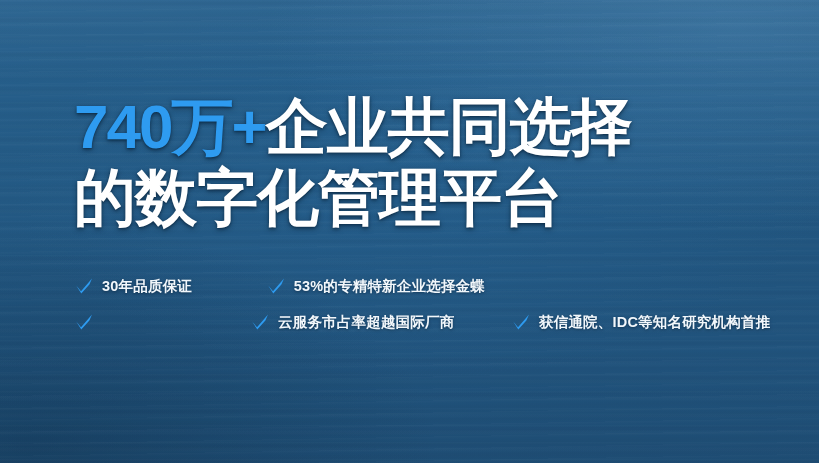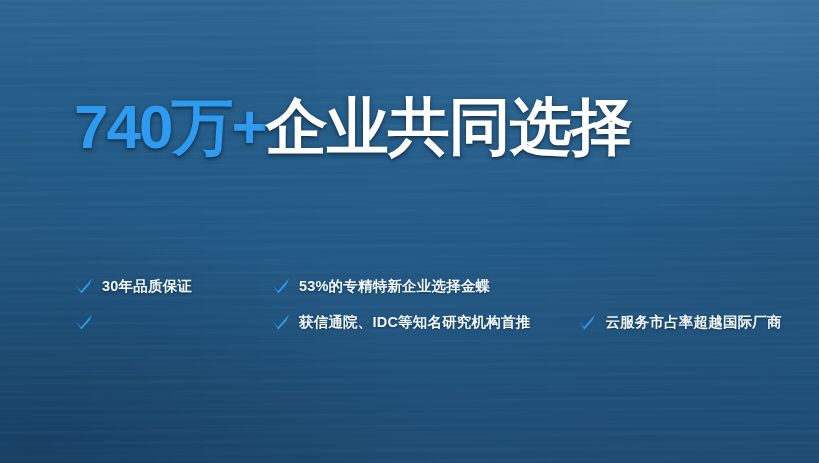"的数字化管理平台" span.line { html: none -> <span>的数字化管理平台</span> }
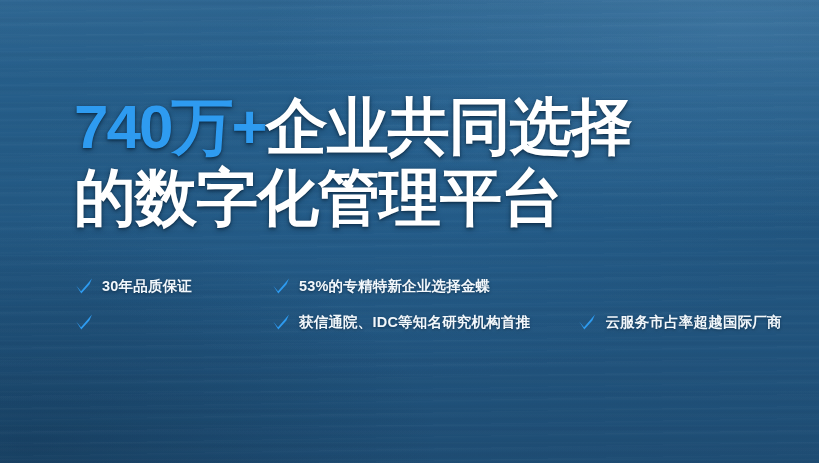"30年品质保证" .feature-row { gap: 21px -> none }
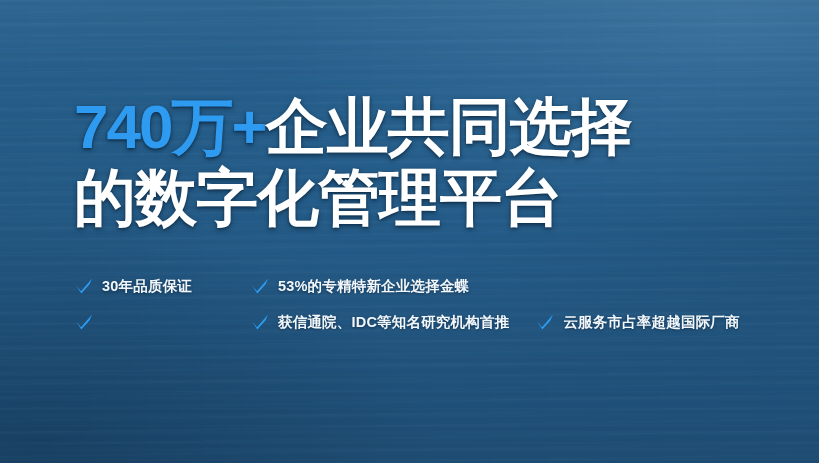"53%的专精特新企业选择金蝶" .row1 .col2 { justify-content: none -> flex-end }
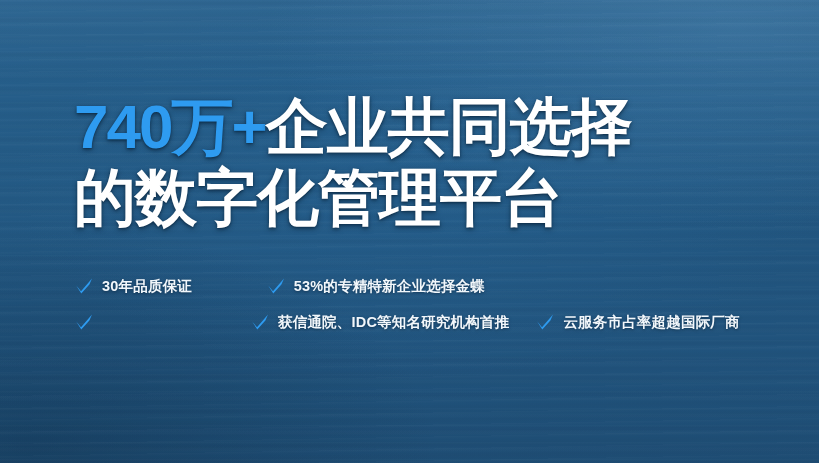"获信通院、IDC等知名研究机构首推" div.feature-item { order: before "云服务市占率超越国际厂商" -> after "云服务市占率超越国际厂商" }
